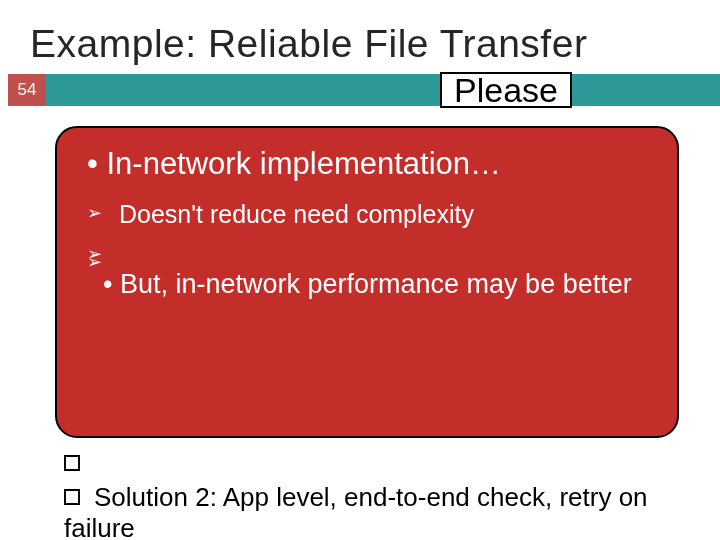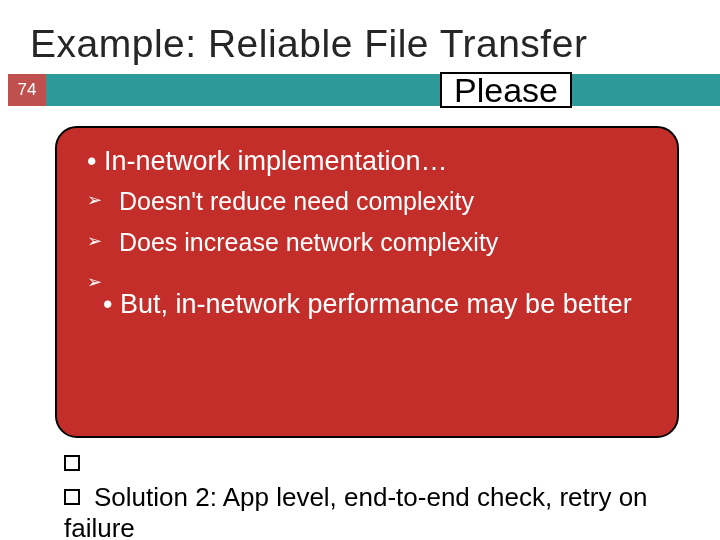"74" div.slidenum { text: 74 -> 54 }
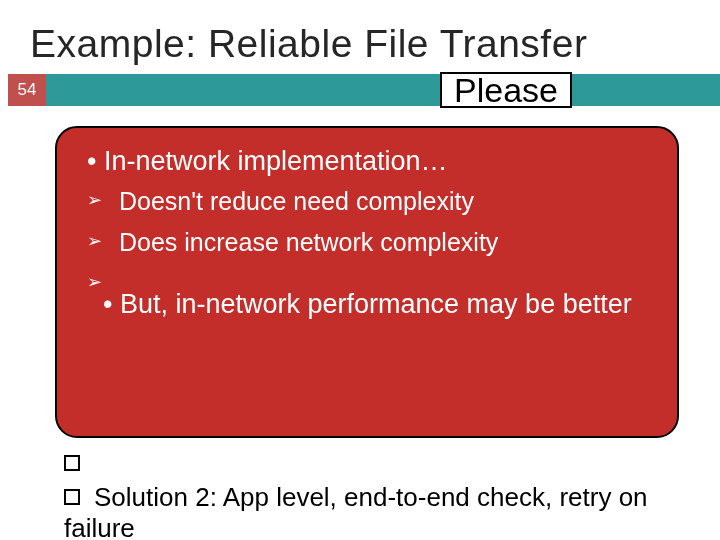"• In-network implementation…" .callout .head1 { font-size: 27px -> 31px; margin-bottom: none -> 8px }
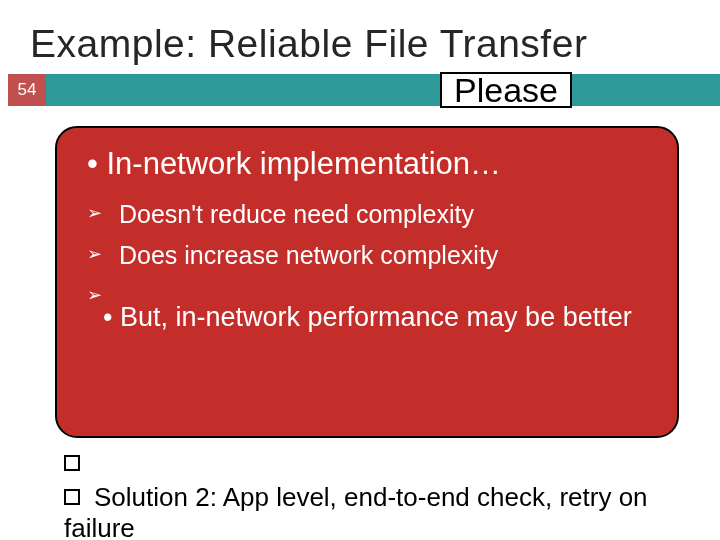"Does increase network complexity" span { html: <span>Does increase network complexity</span> -> none }
